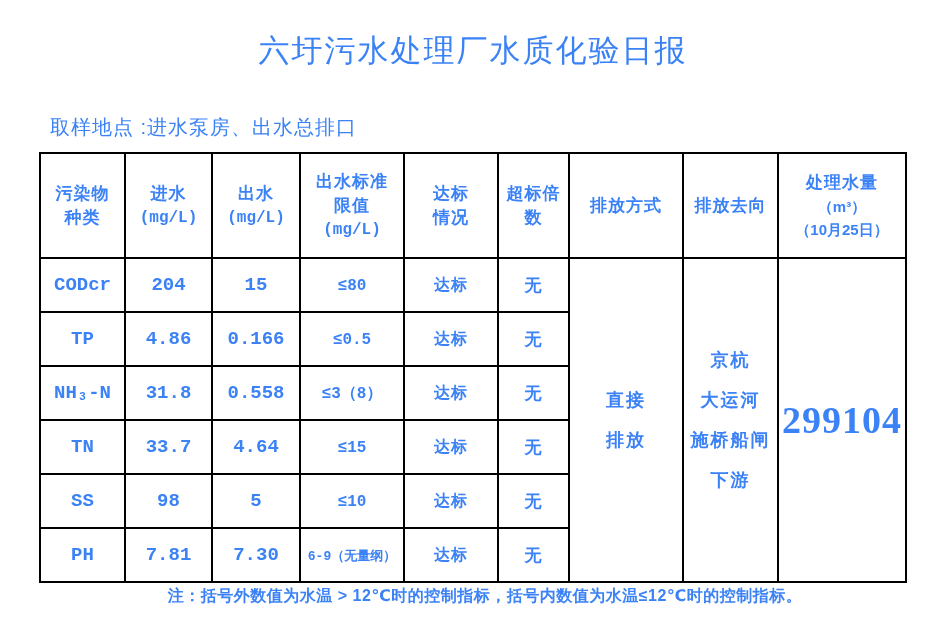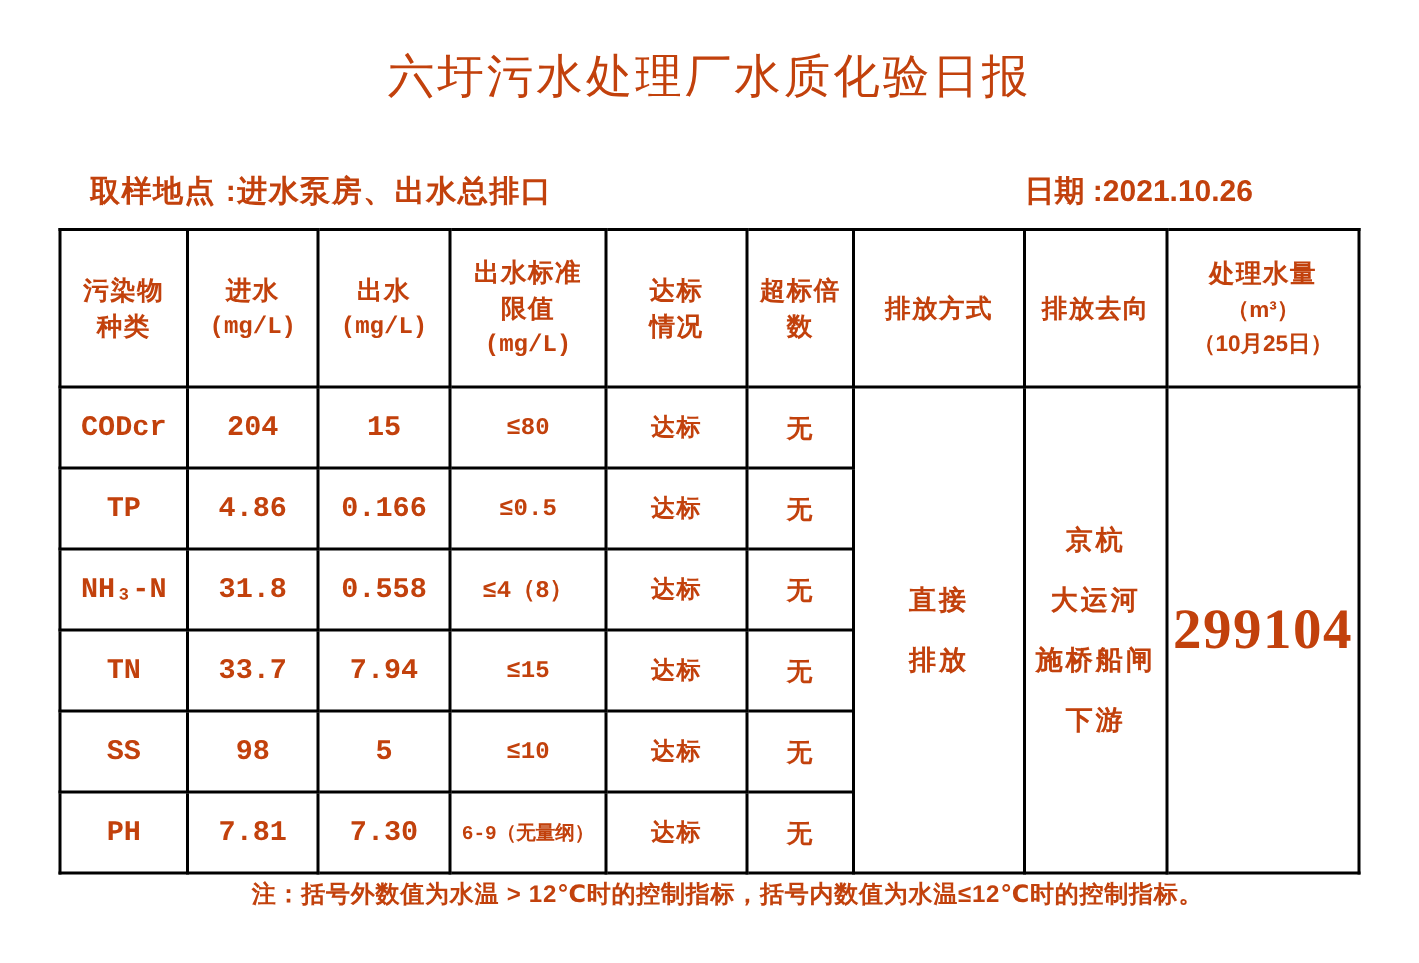"六圩污水处理厂水质化验日报" .page { color: #c2410c -> #3b82f6 }
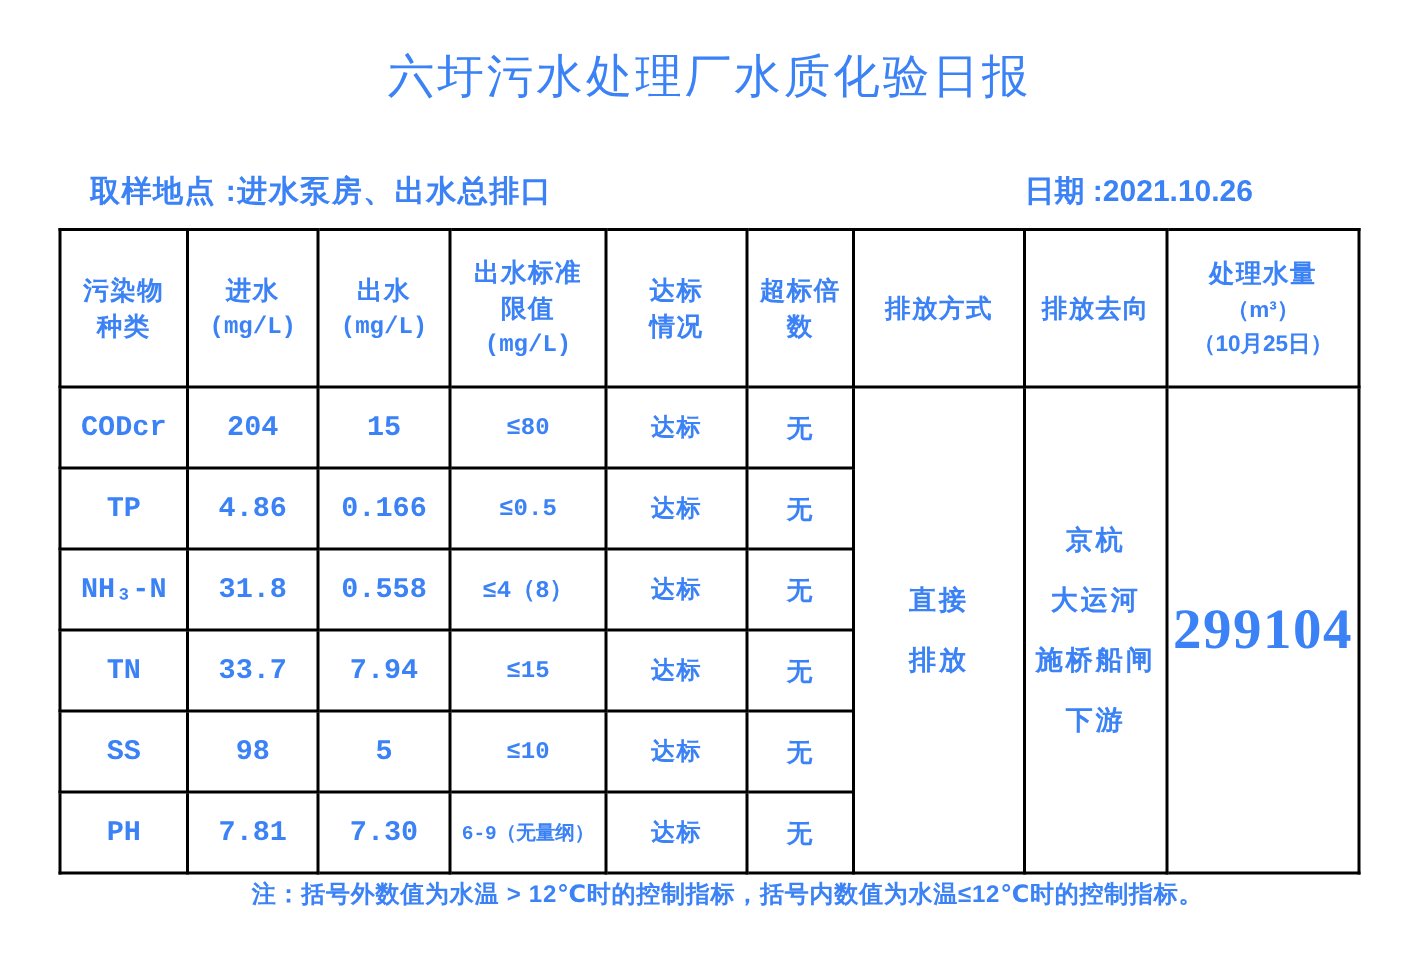"取样地点 :进水泵房、出水总排口" .meta-sampling { font-weight: bold -> normal; left: 60px -> 50px }
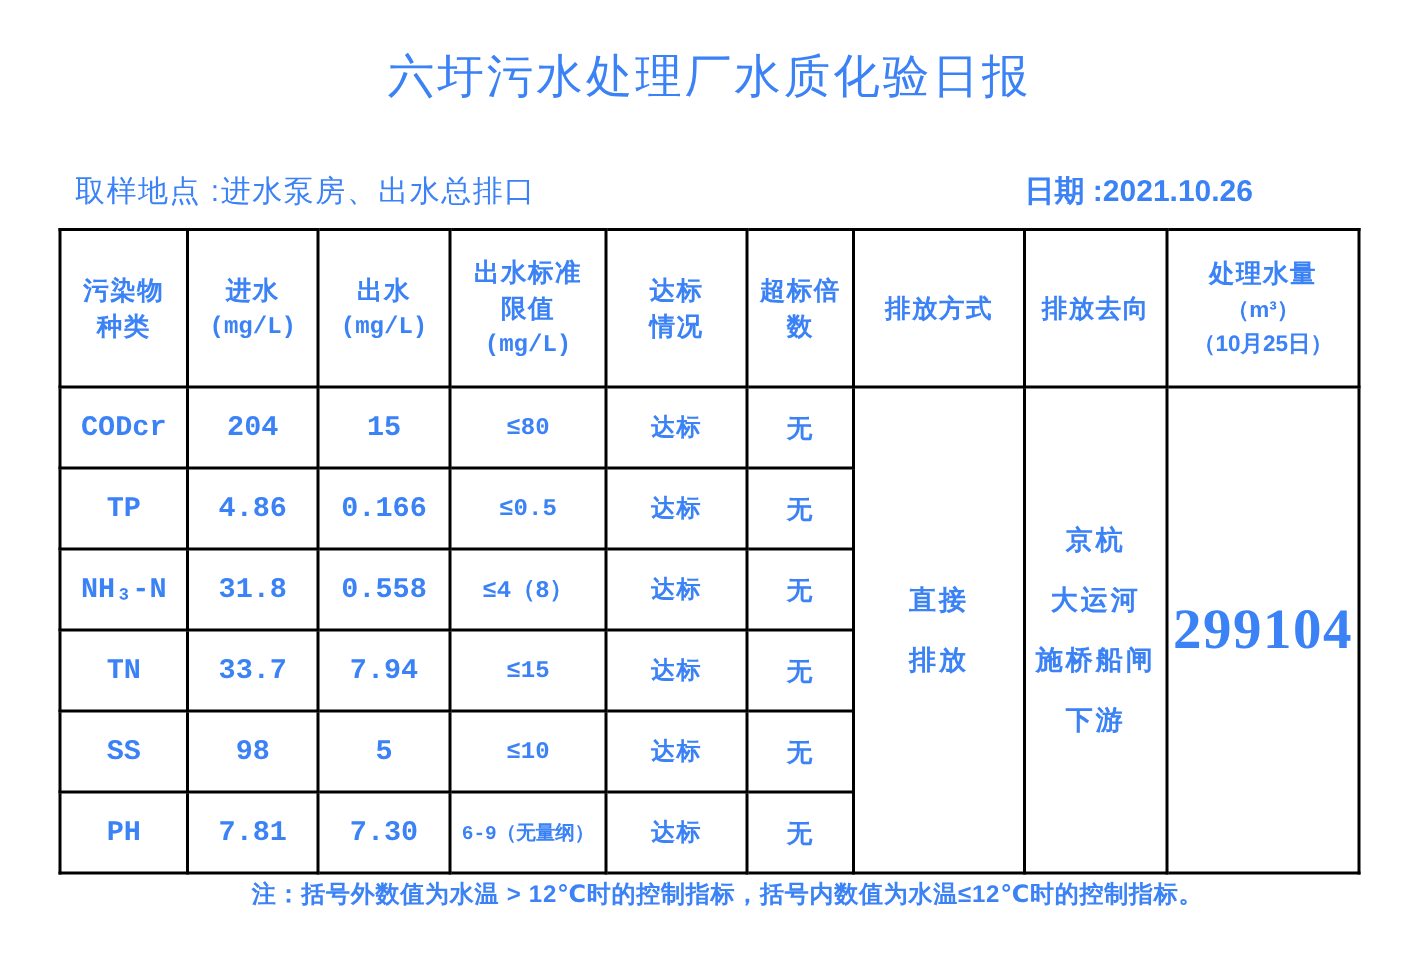"日期 :2021.10.26" div.meta-date { html: <div>日期 :2021.10.26</div> -> none }
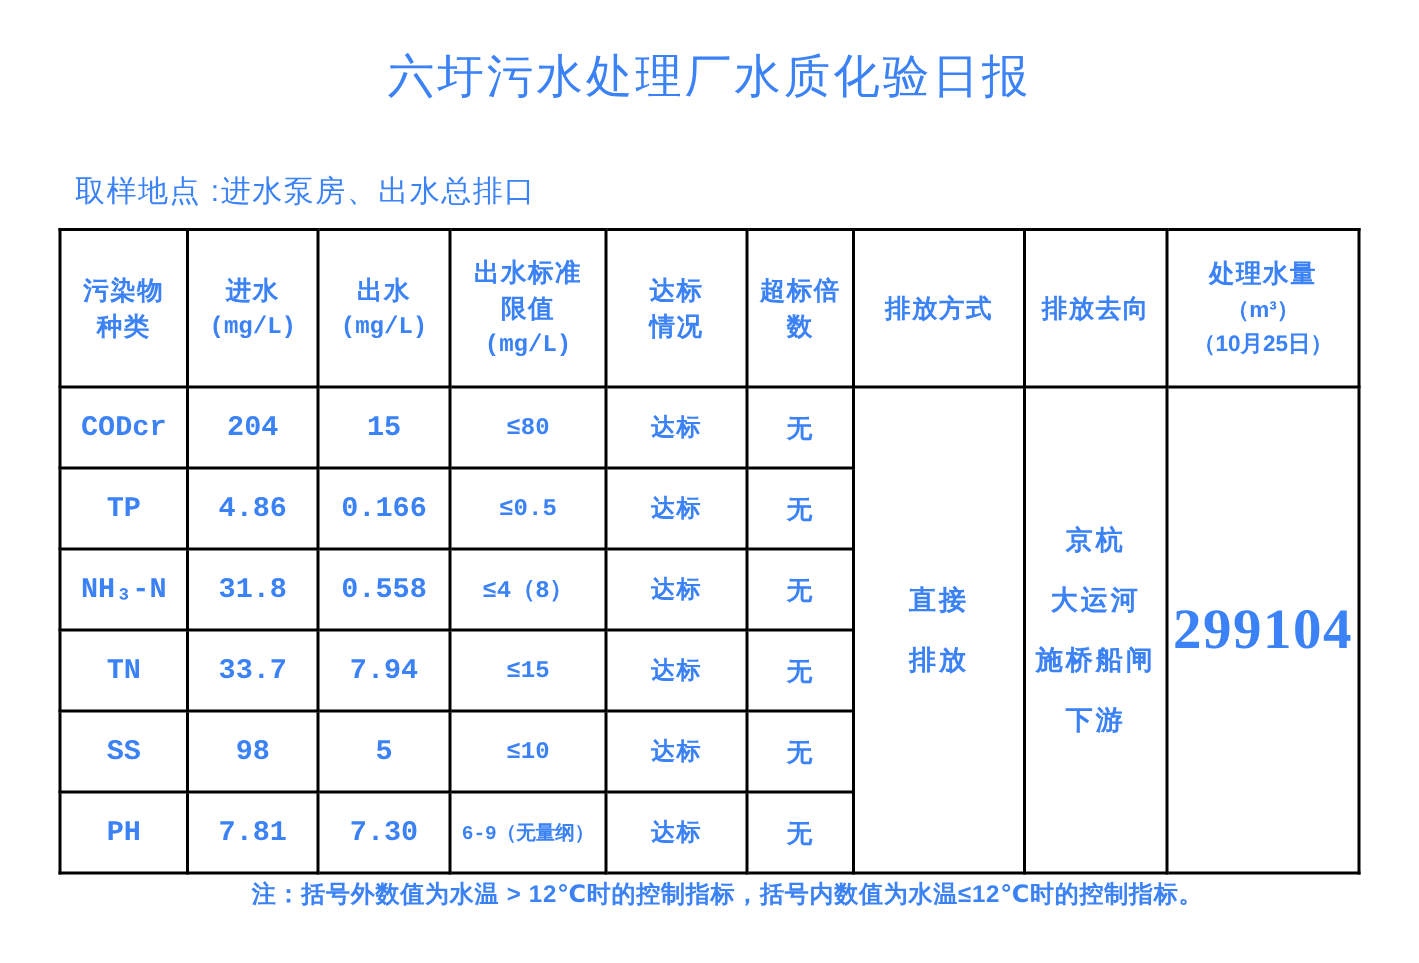"≤4（8）" span.limit { text: 4 -> 3 }
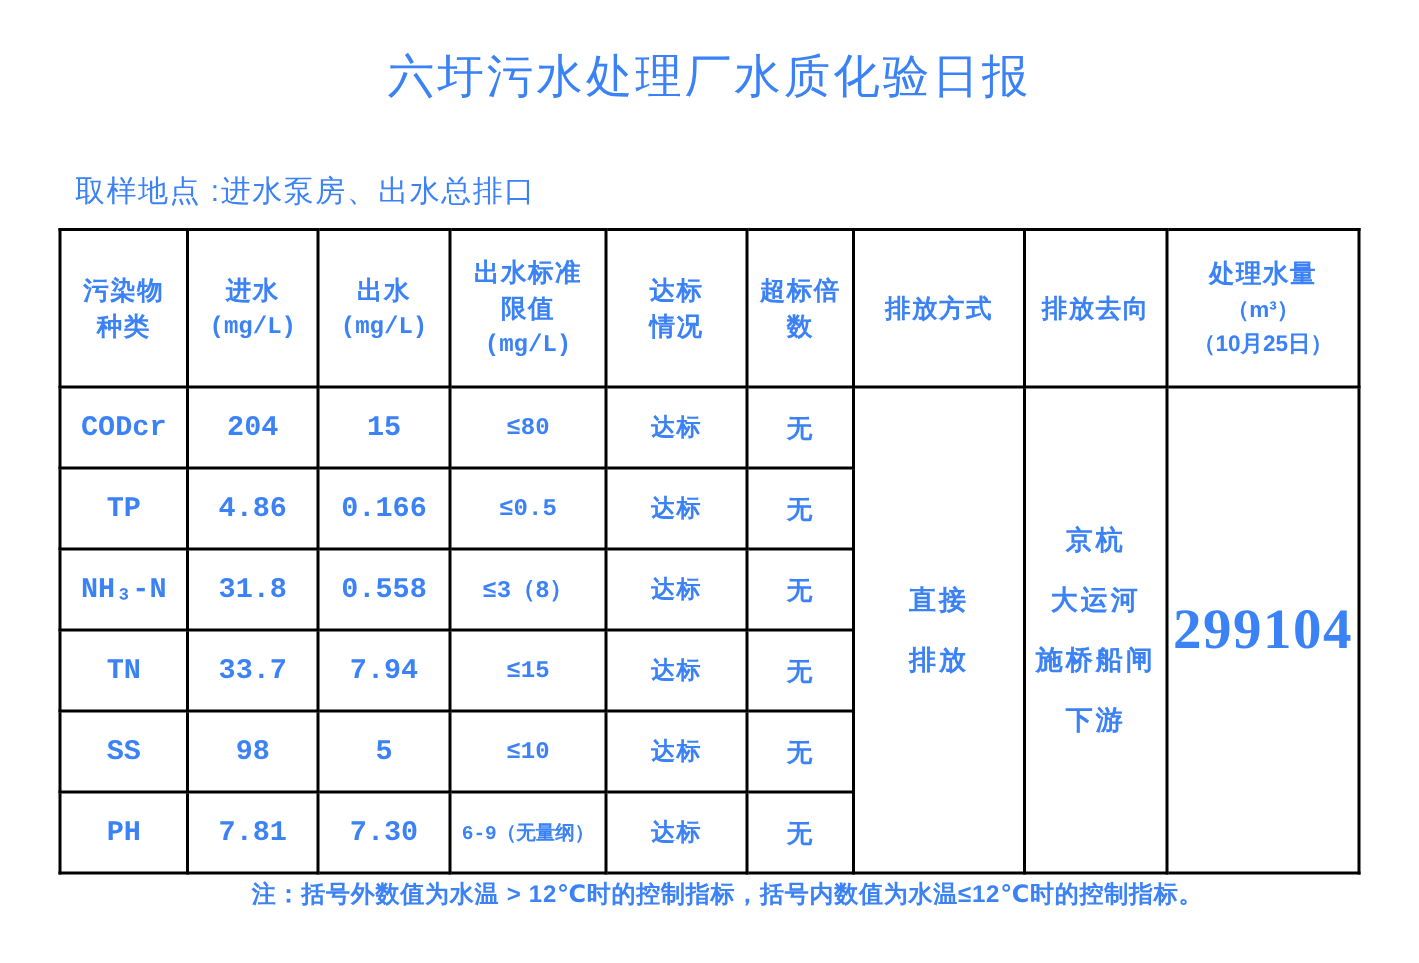"7.94" td.lat { text: 7.94 -> 4.64 }
